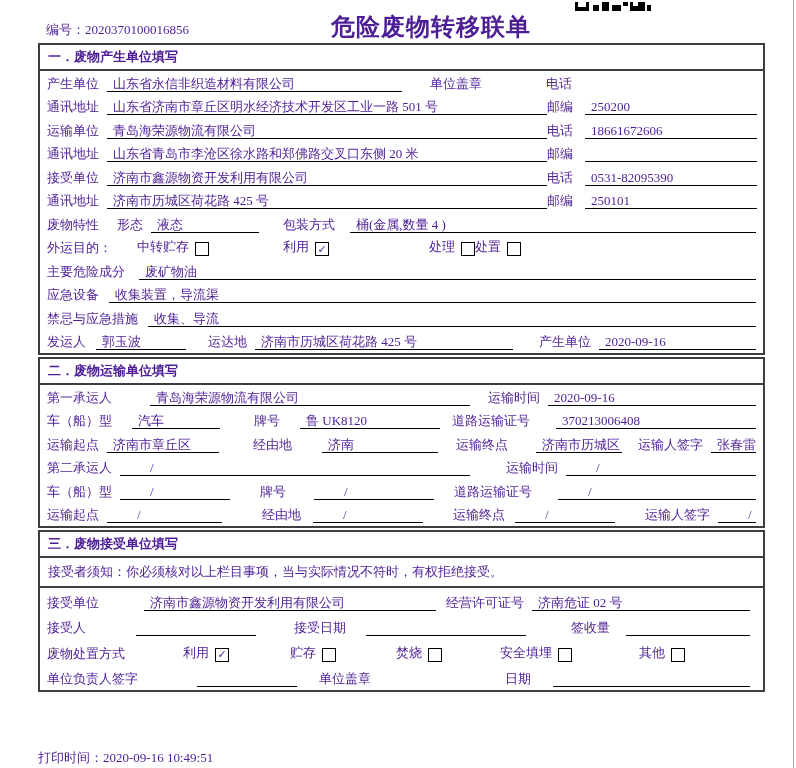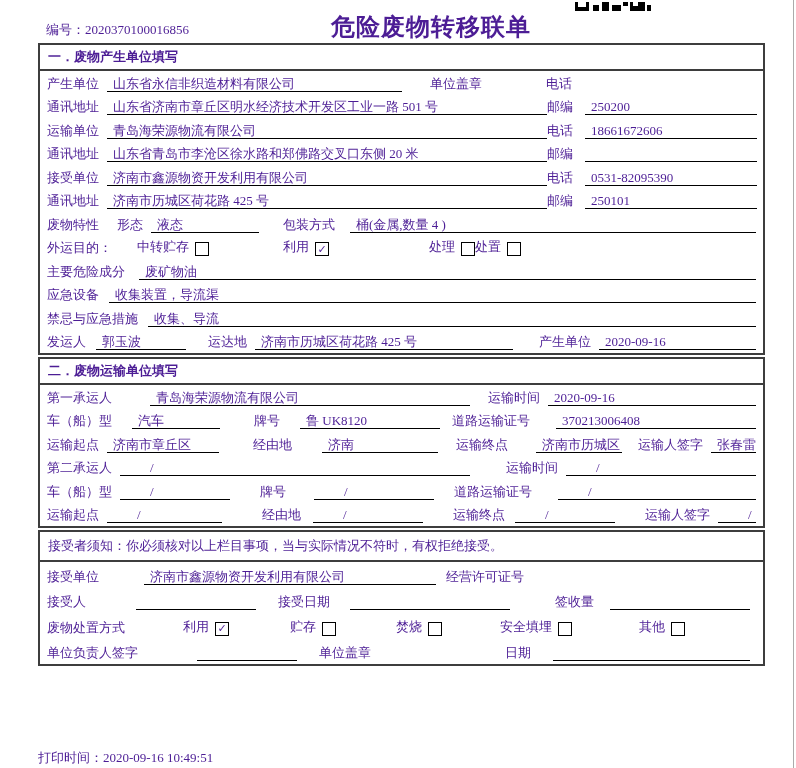"三．废物接受单位填写" div.sec-header { html: none -> <div>三．废物接受单位填写</div> }
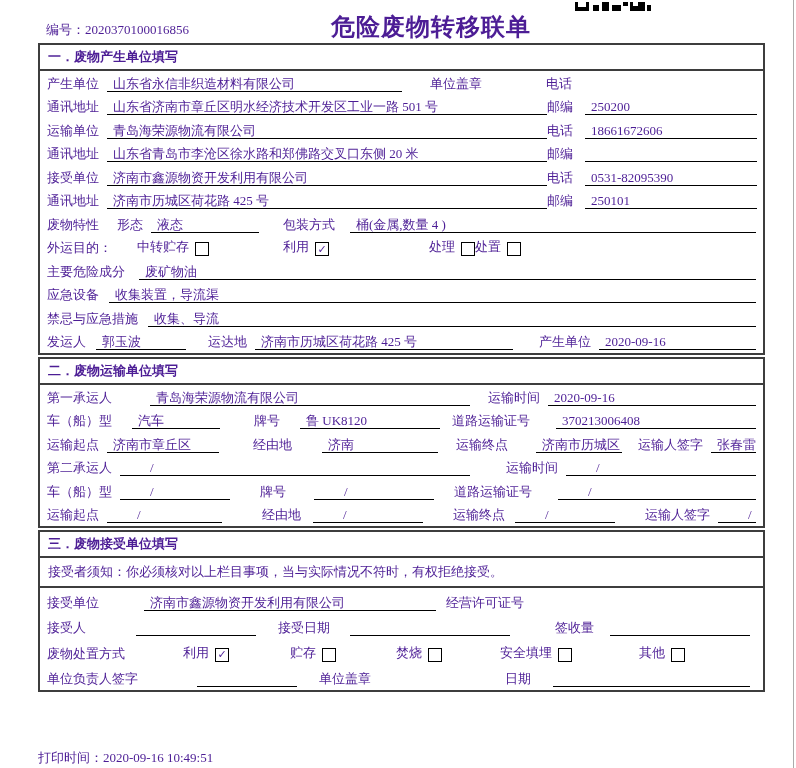"济南危证 02 号" span.u { html: none -> <span>济南危证 02 号</span> }
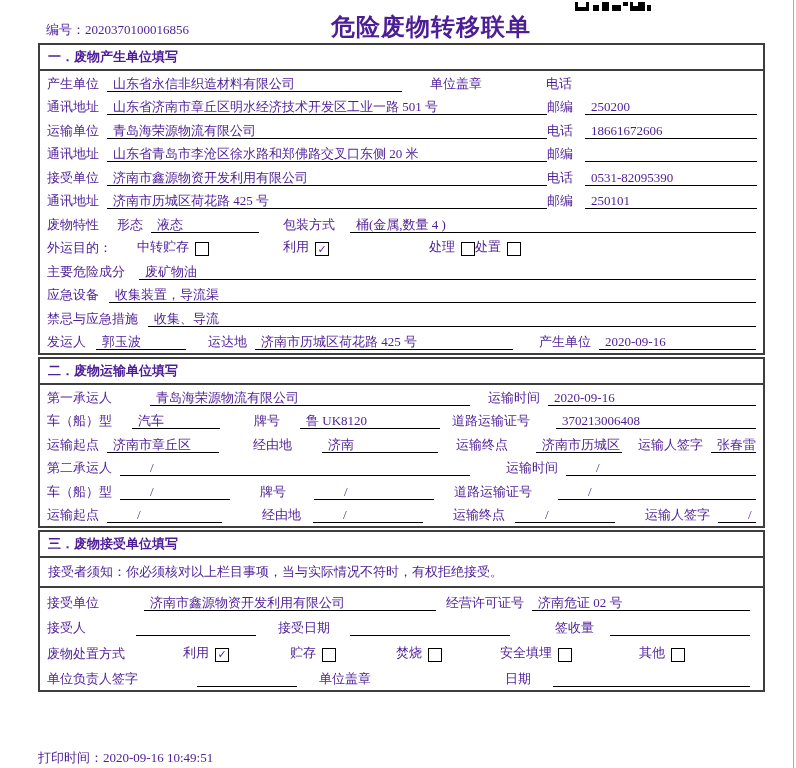"接受日期" span.lbl { margin-left: 22px -> 38px }
